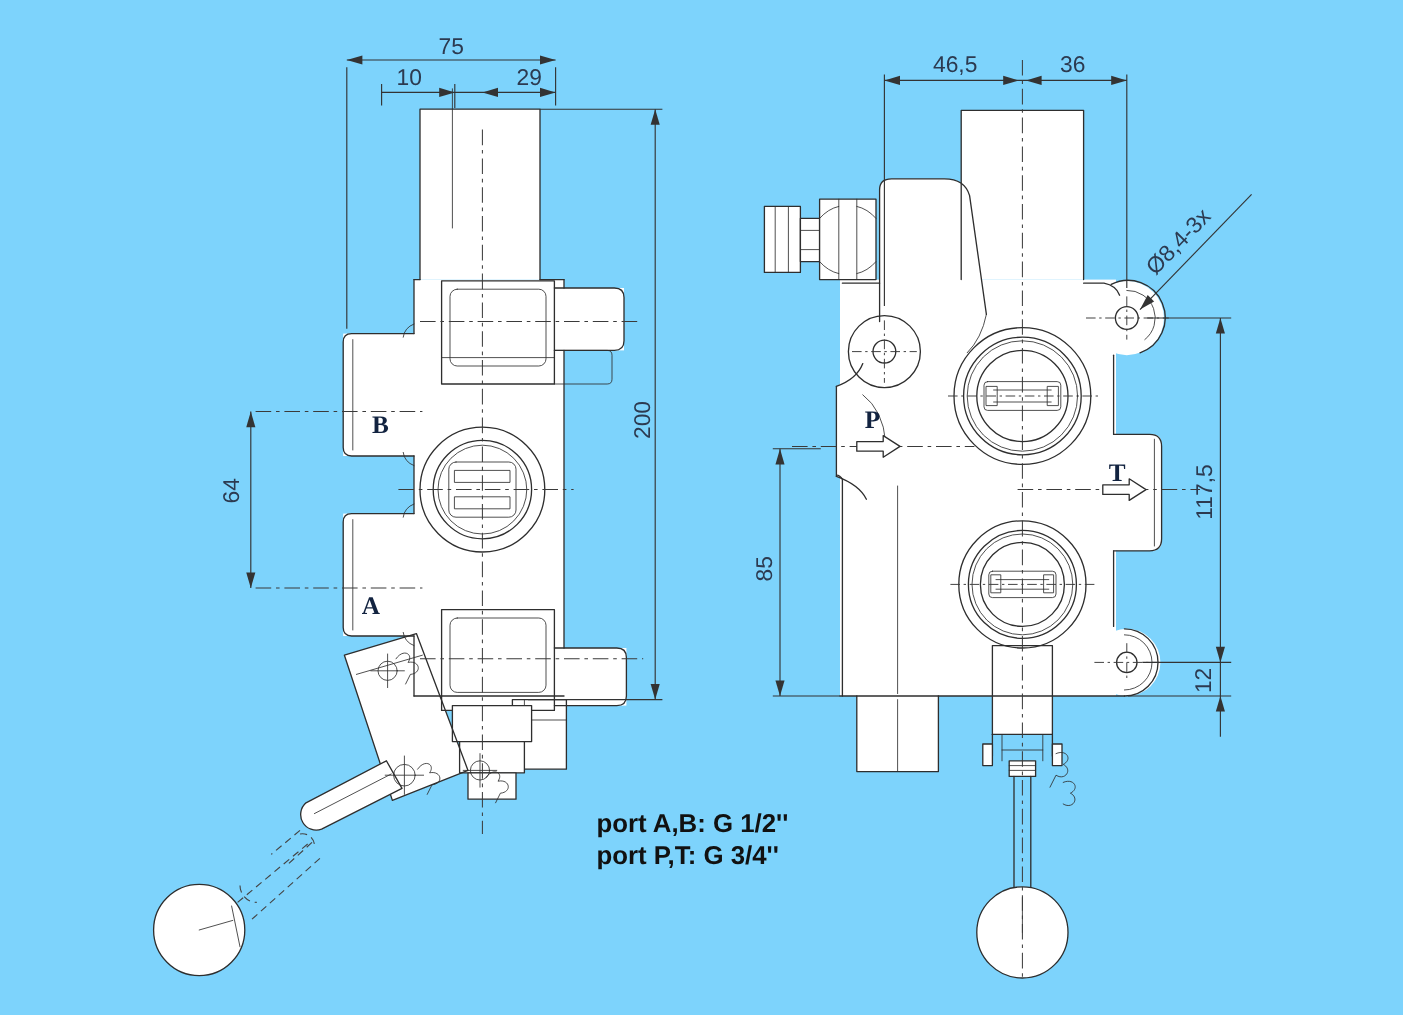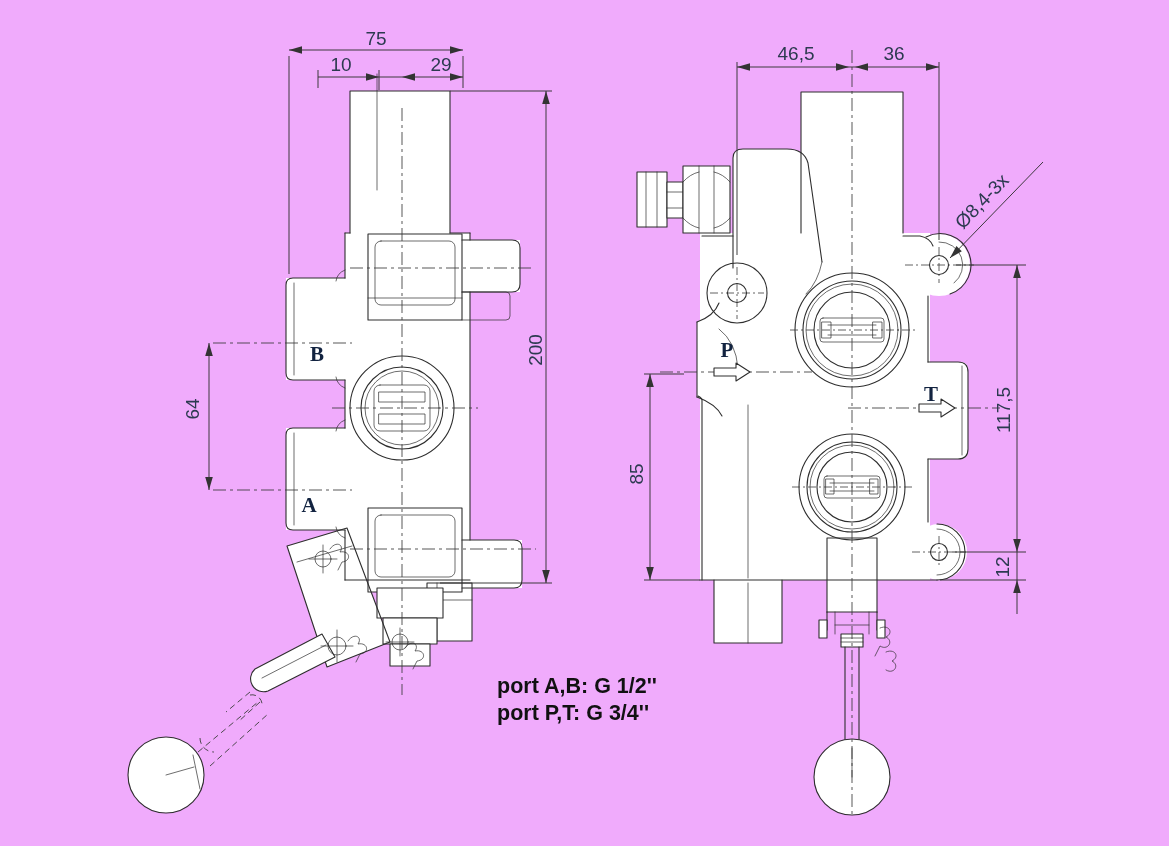"75" .page { background: #f0abfc -> #7dd3fc }
